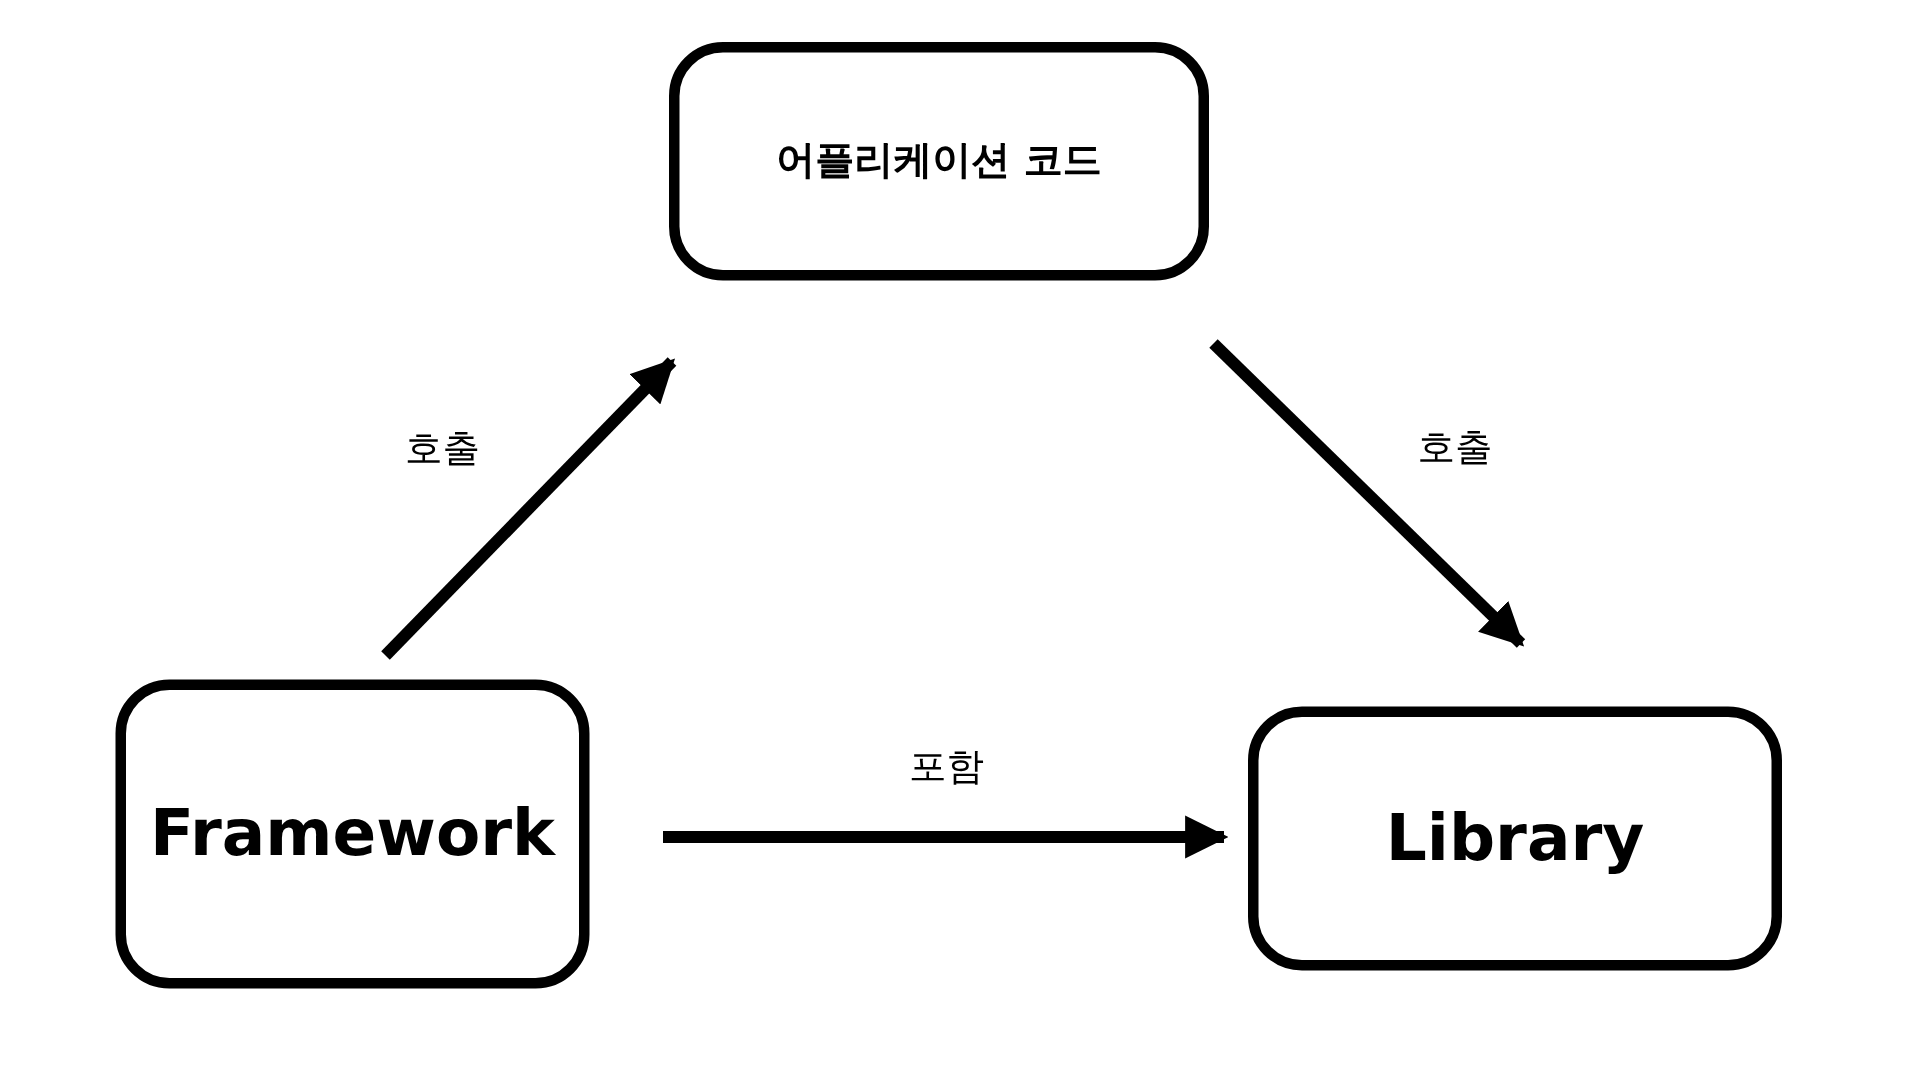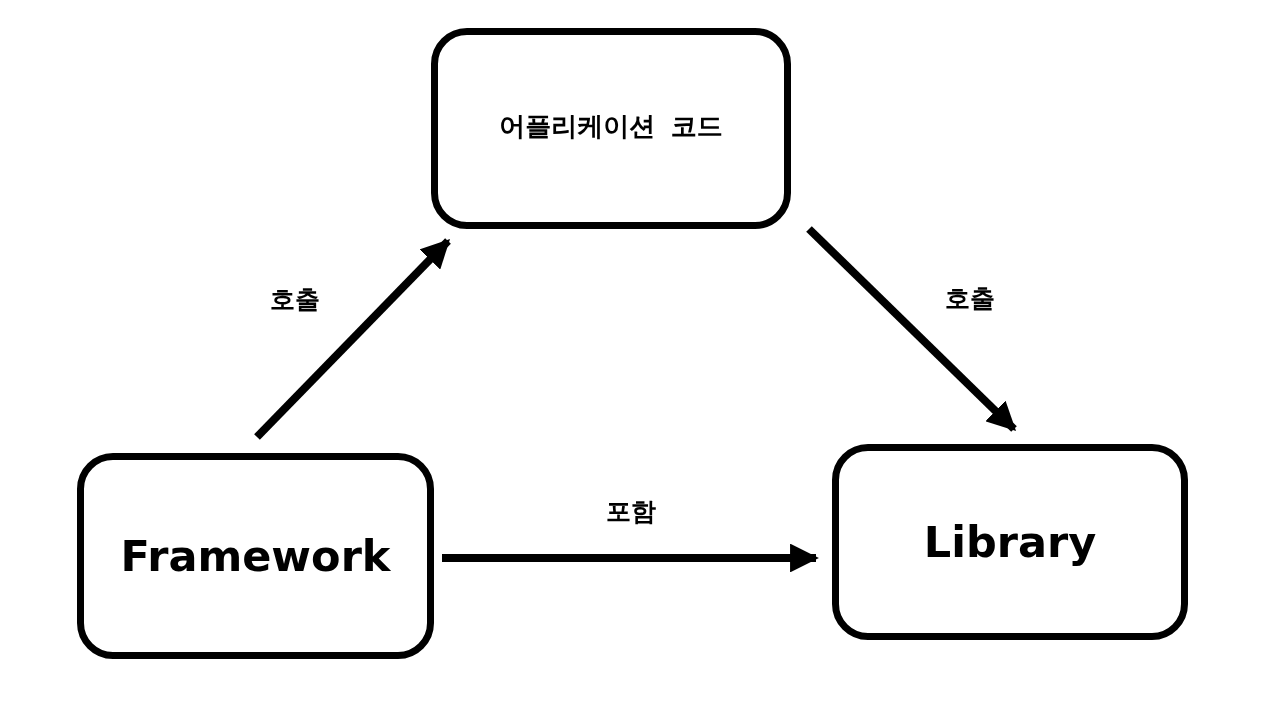"어플리케이션 코드" .node-app { font-family: Liberation Mono, monospace -> none; height: 201px -> 159px; left: 431px -> 446px }
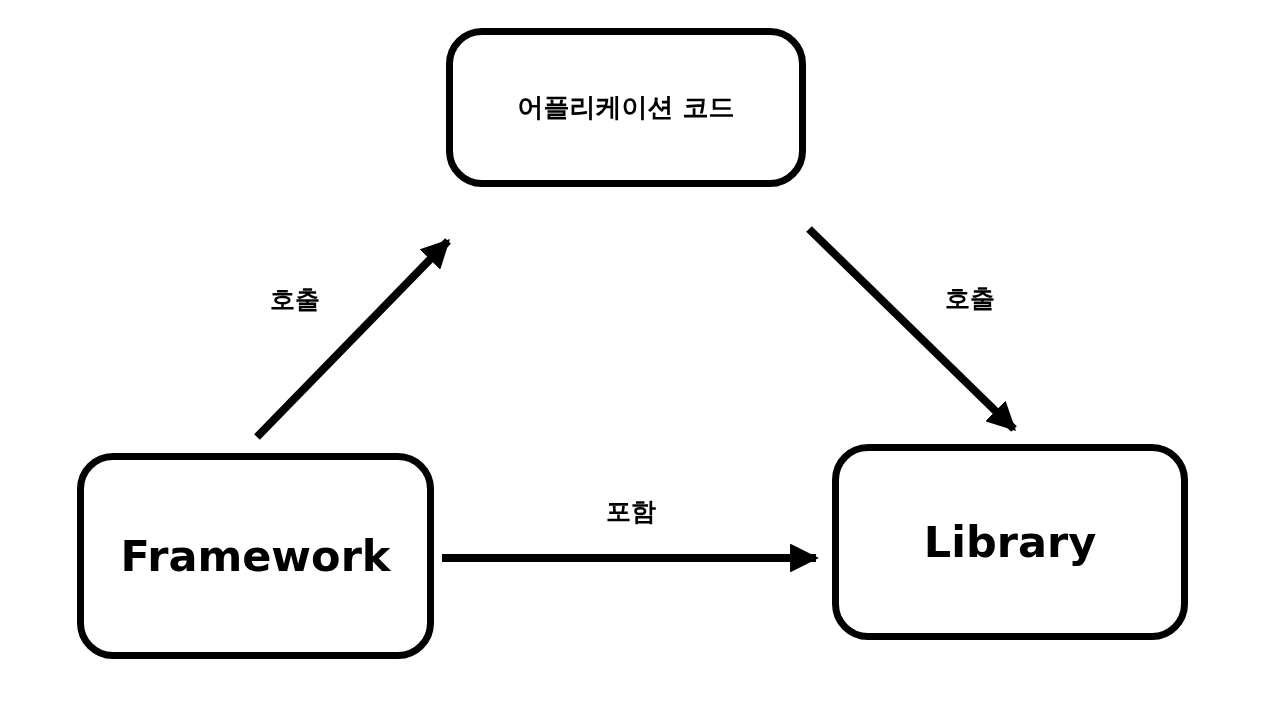"호출" .edge-label { font-weight: bold -> normal }
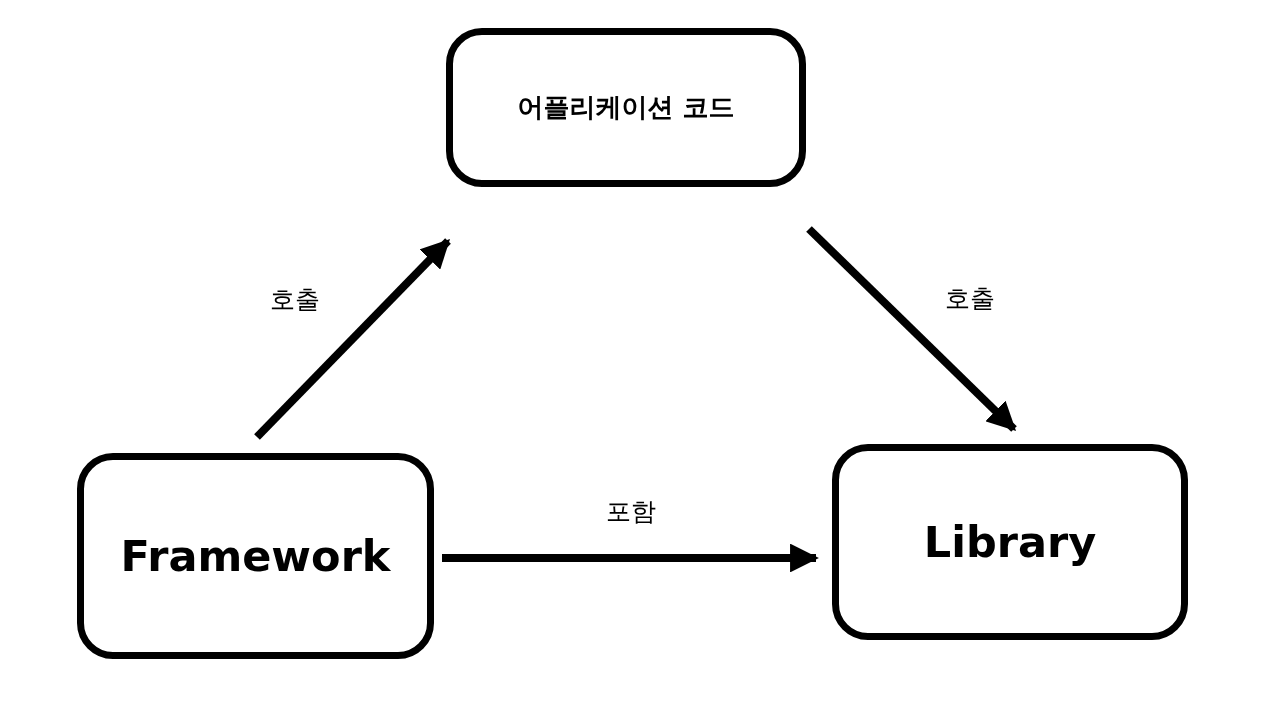"Framework" .node-framework { width: 357px -> 316px }
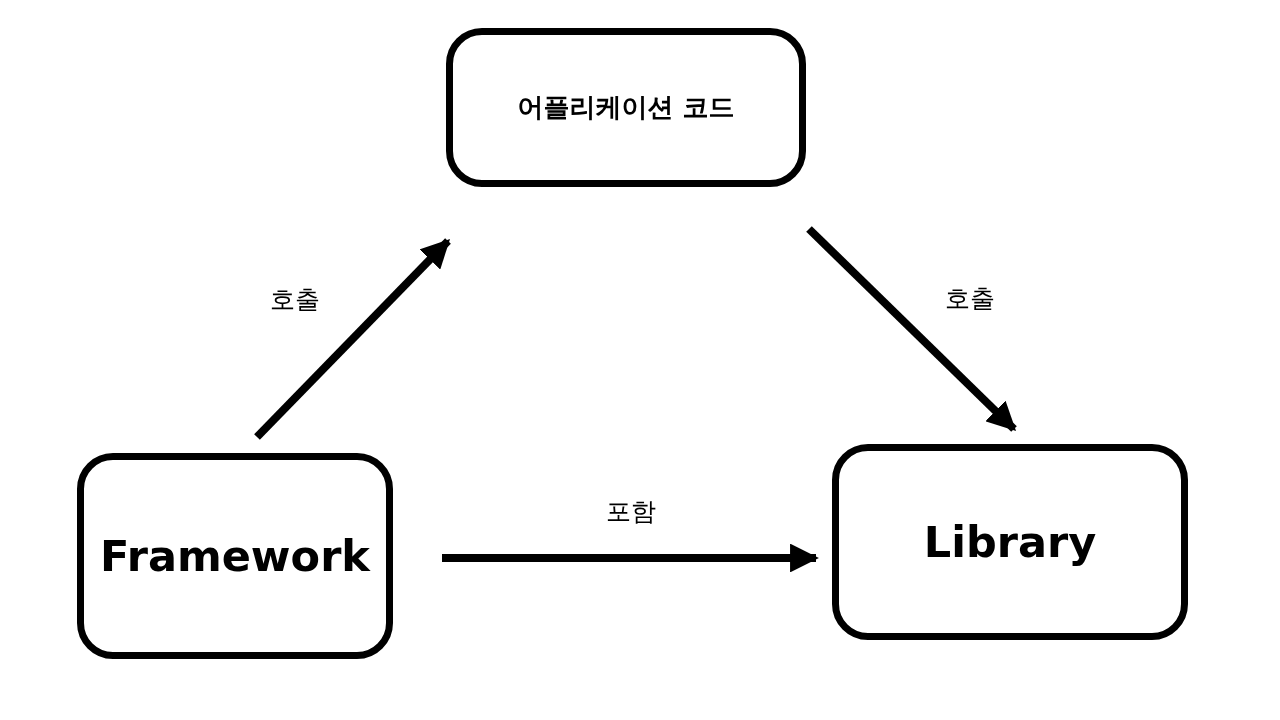"Library" .node-library { height: 196px -> 176px; top: 444px -> 471px }
